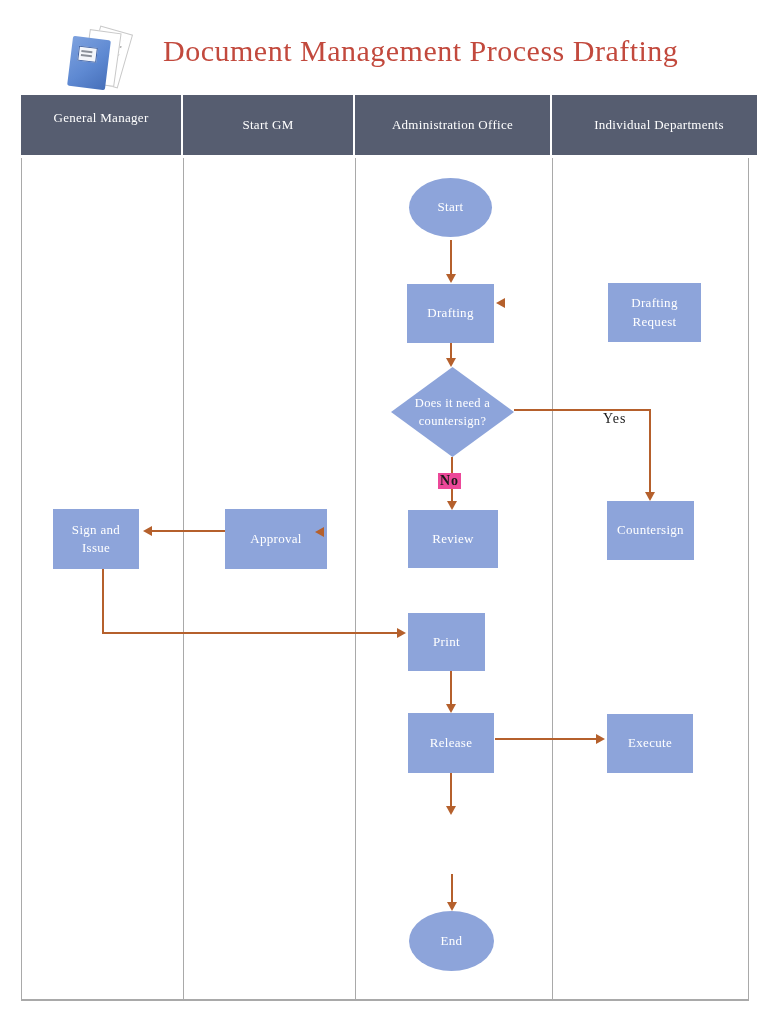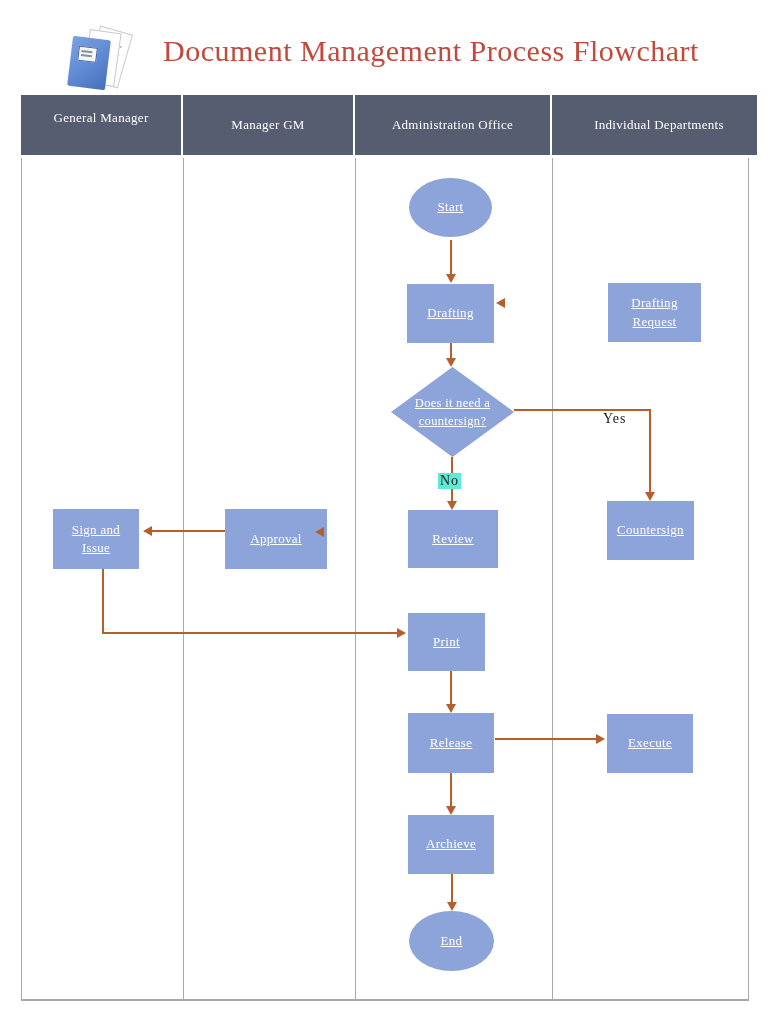"Document Management Process Flowchart" div.title { text: Flowchart -> Drafting }
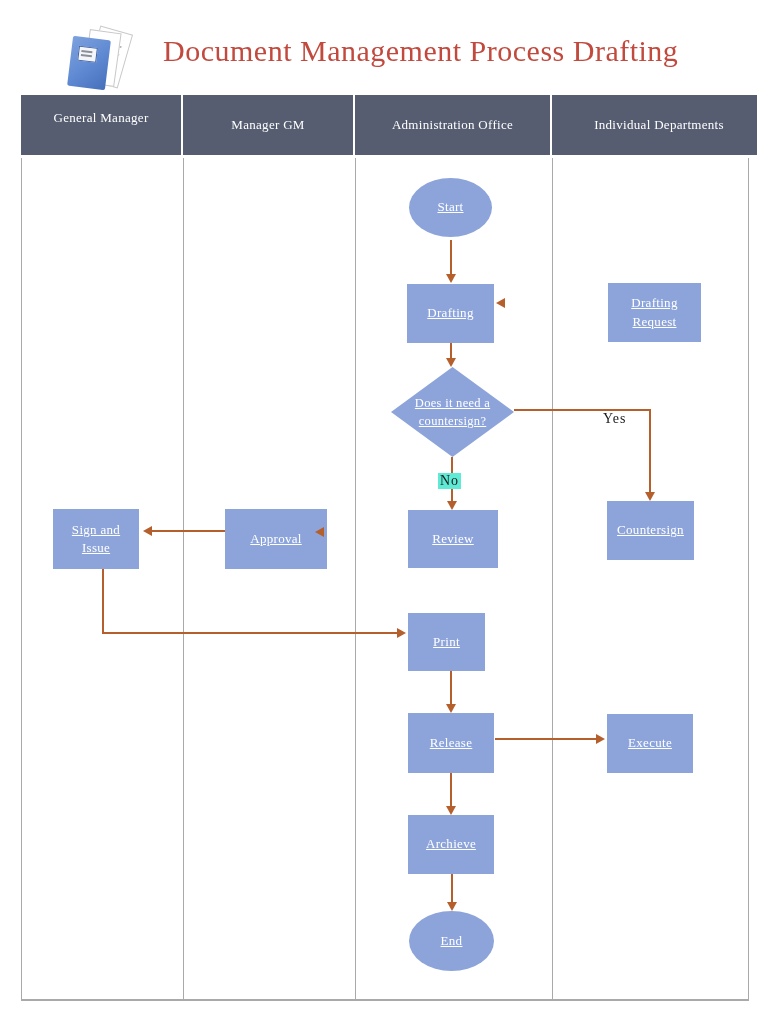"Manager GM" span { text: Manager -> Start }
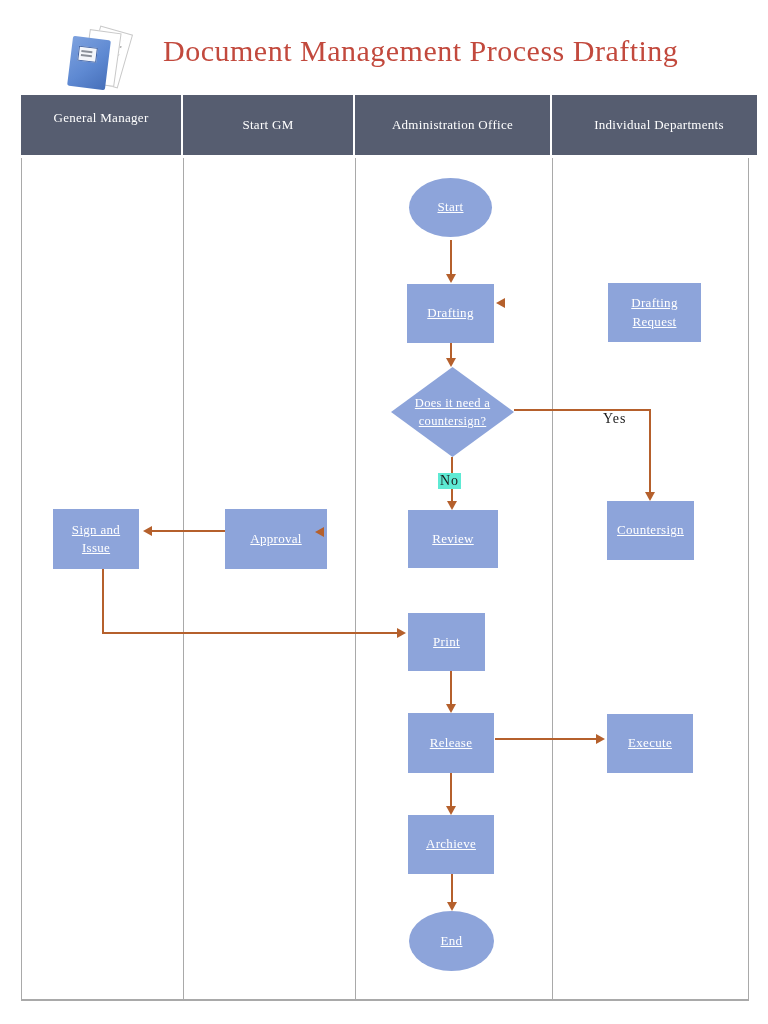"Start" .node { text-decoration: underline -> none }
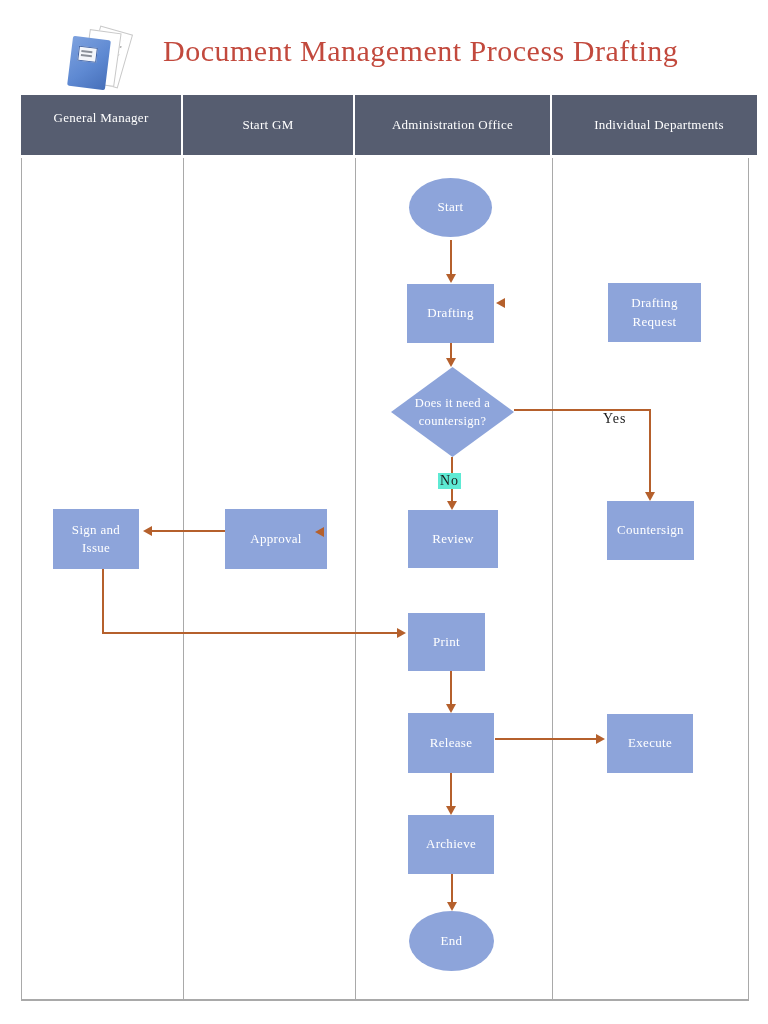"No" .lbl-no { background: #5eead4 -> #ec4899; font-weight: none -> bold }
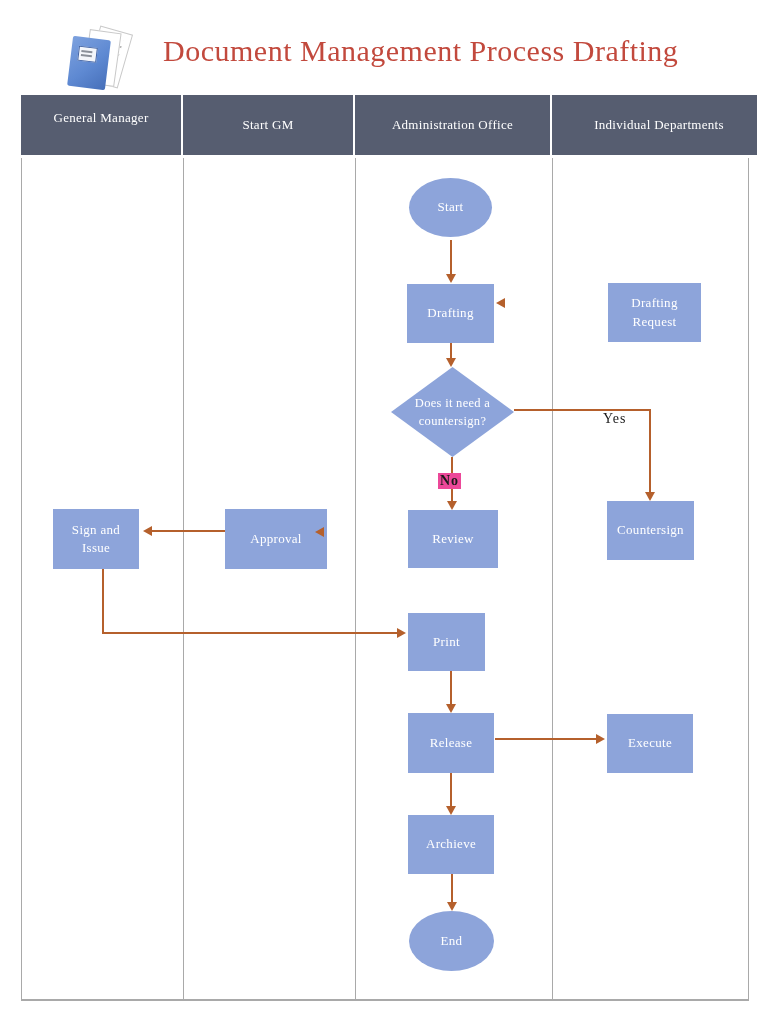"Archieve" div.node { html: <div>Archieve</div> -> none }
